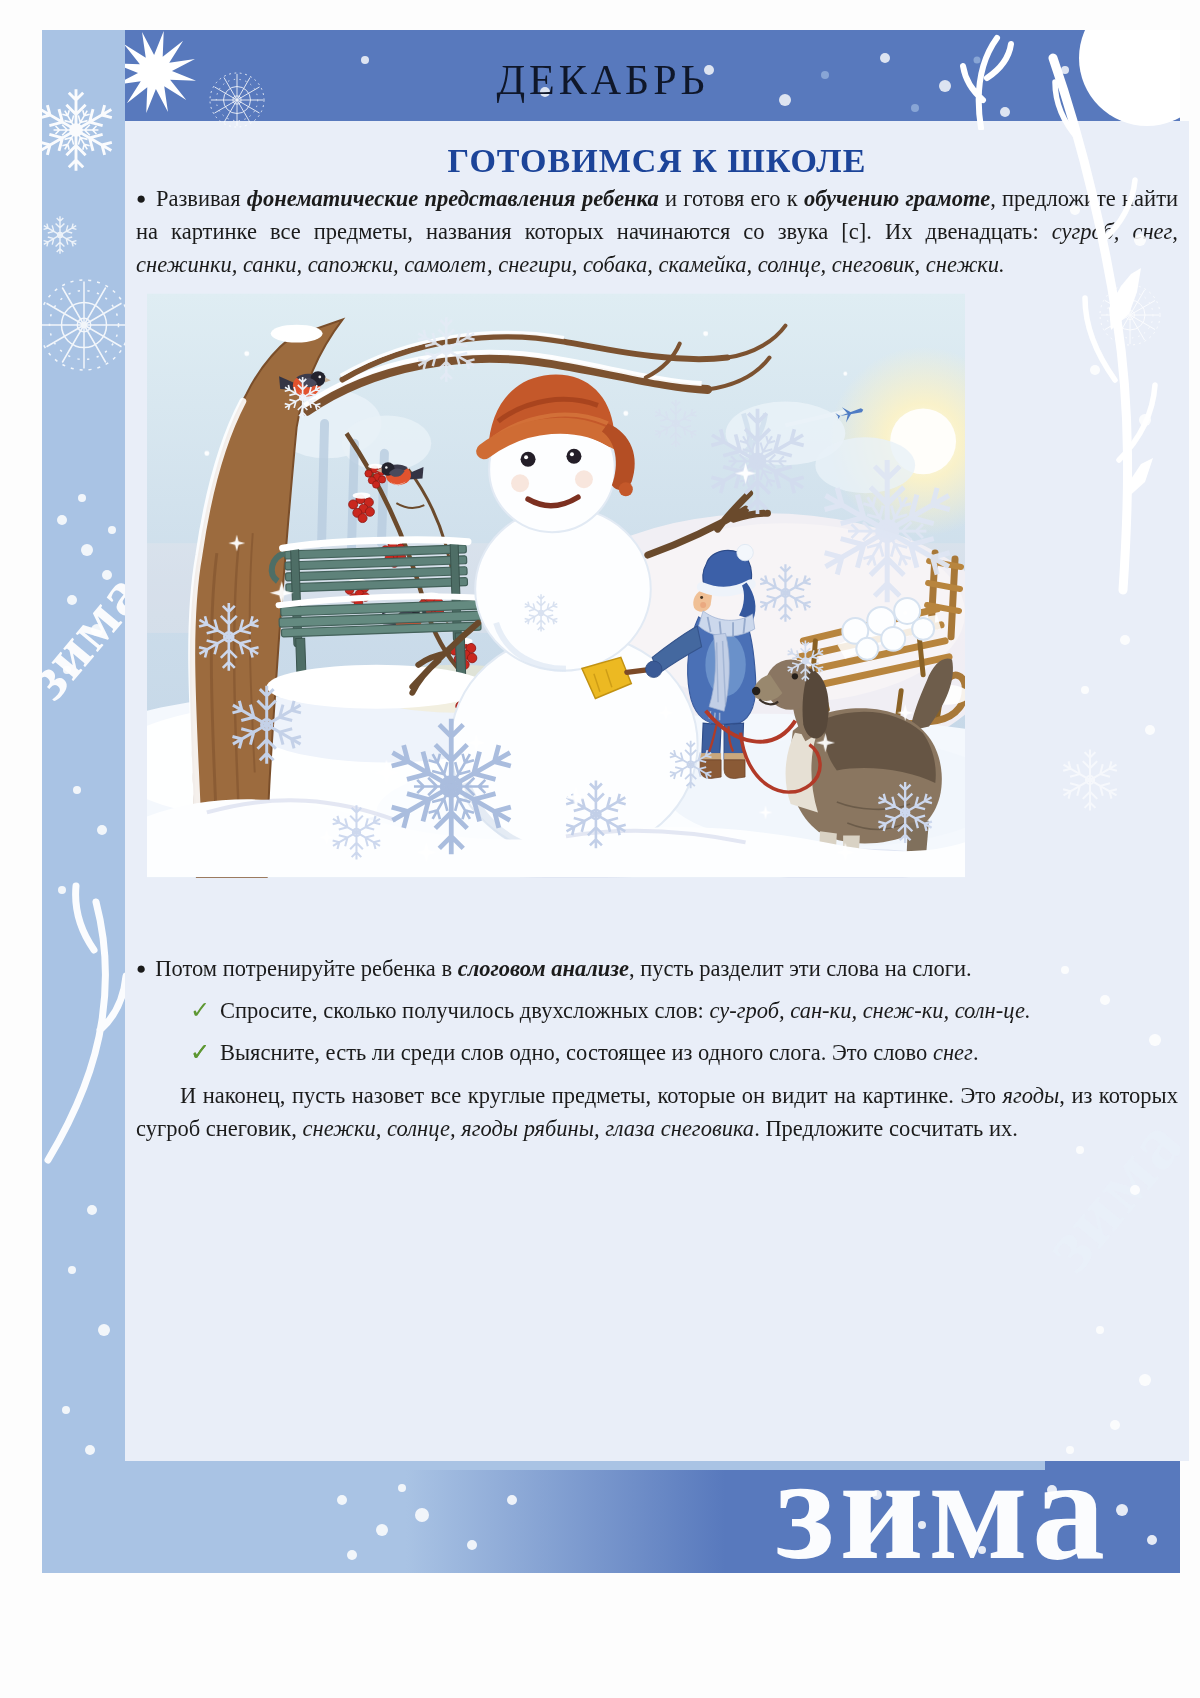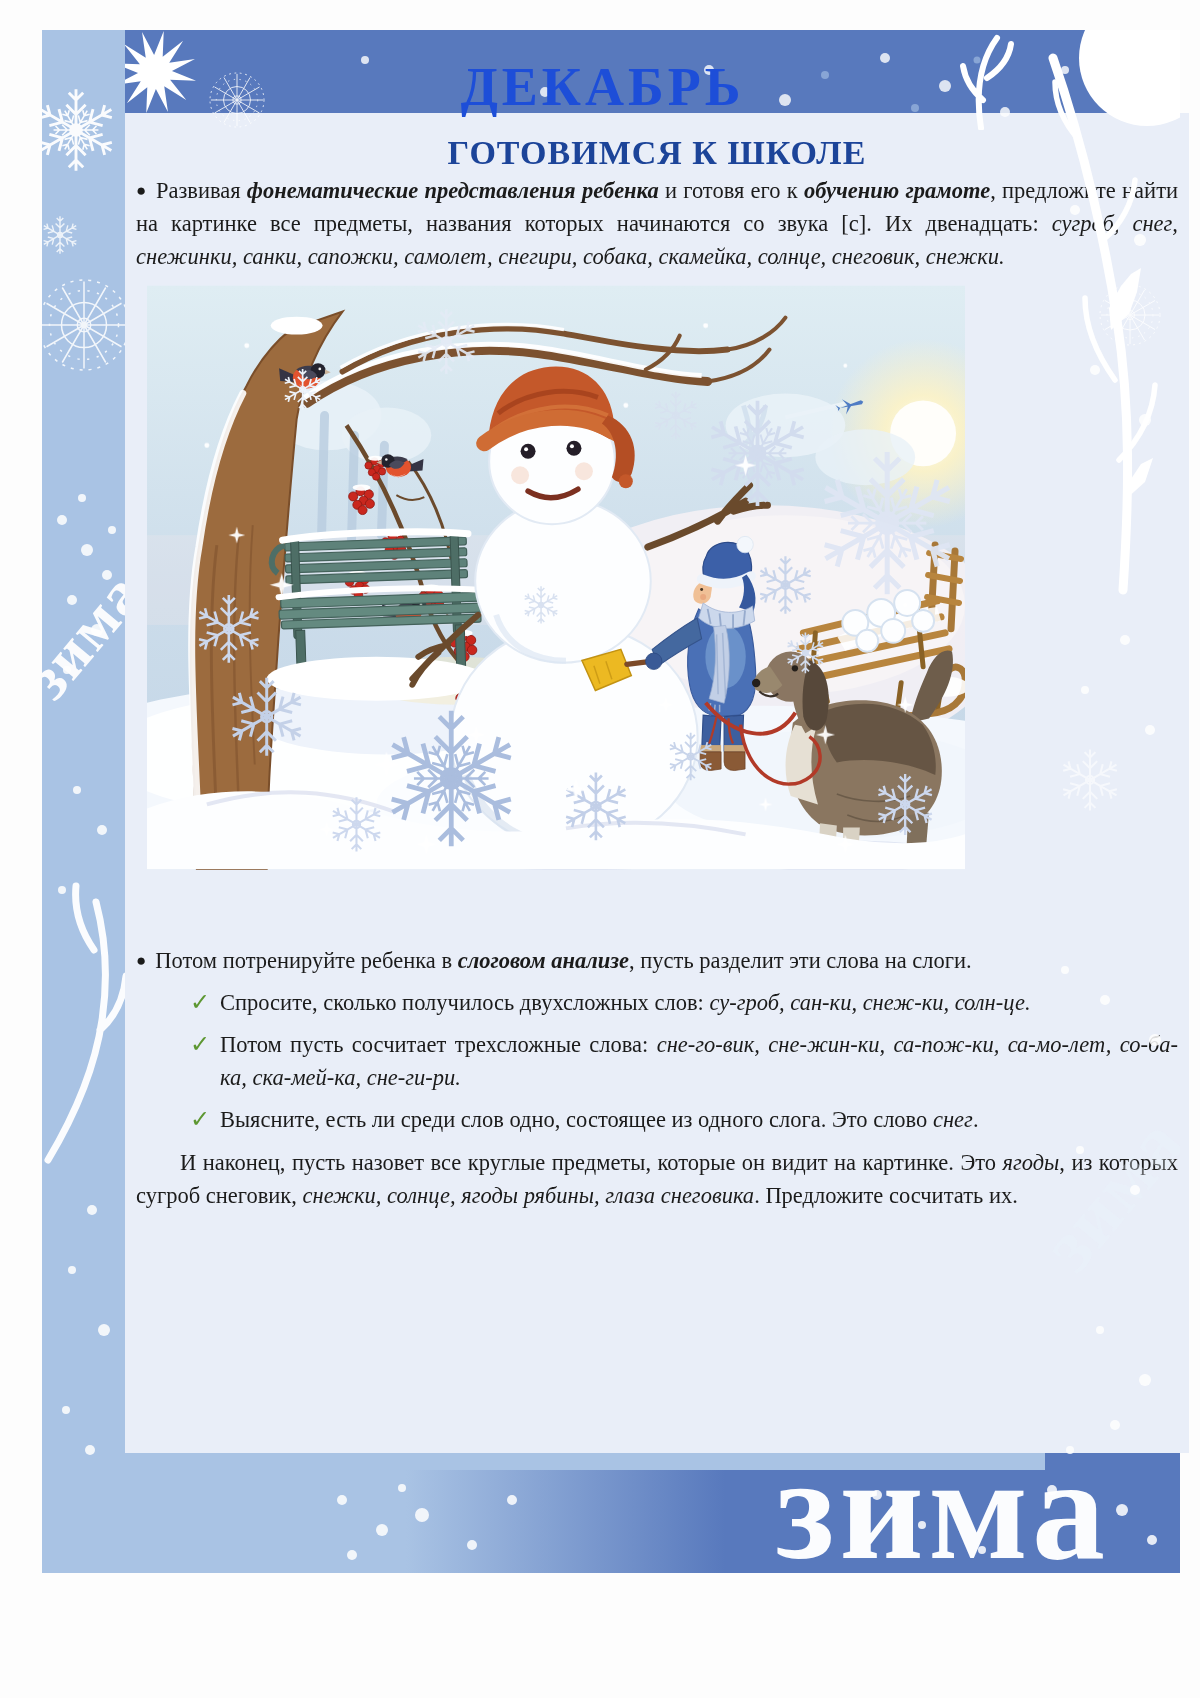"ДЕКАБРЬ" .month-title { color: #1d4ed8 -> #0f172a; font-size: 54px -> 42px; font-weight: 700 -> 400 }
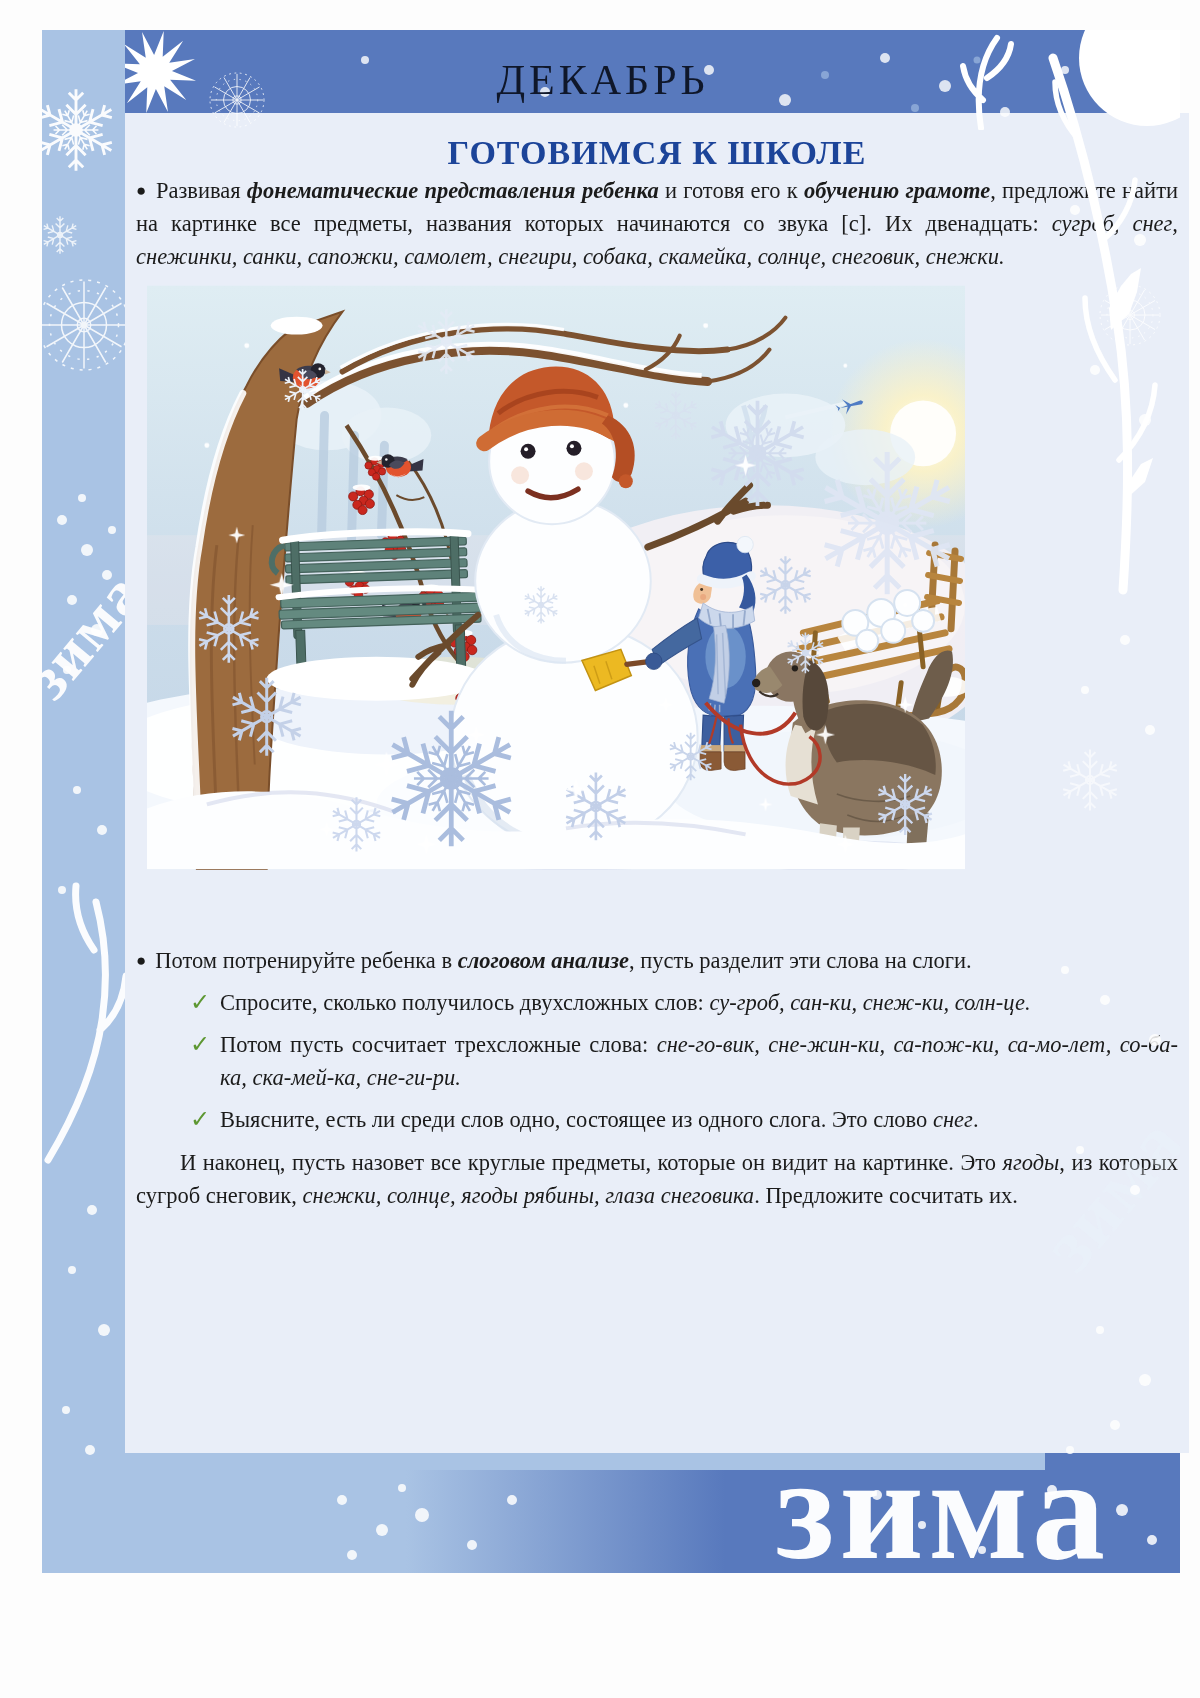"ГОТОВИМСЯ К ШКОЛЕ" .panel { top: 83px -> 91px }
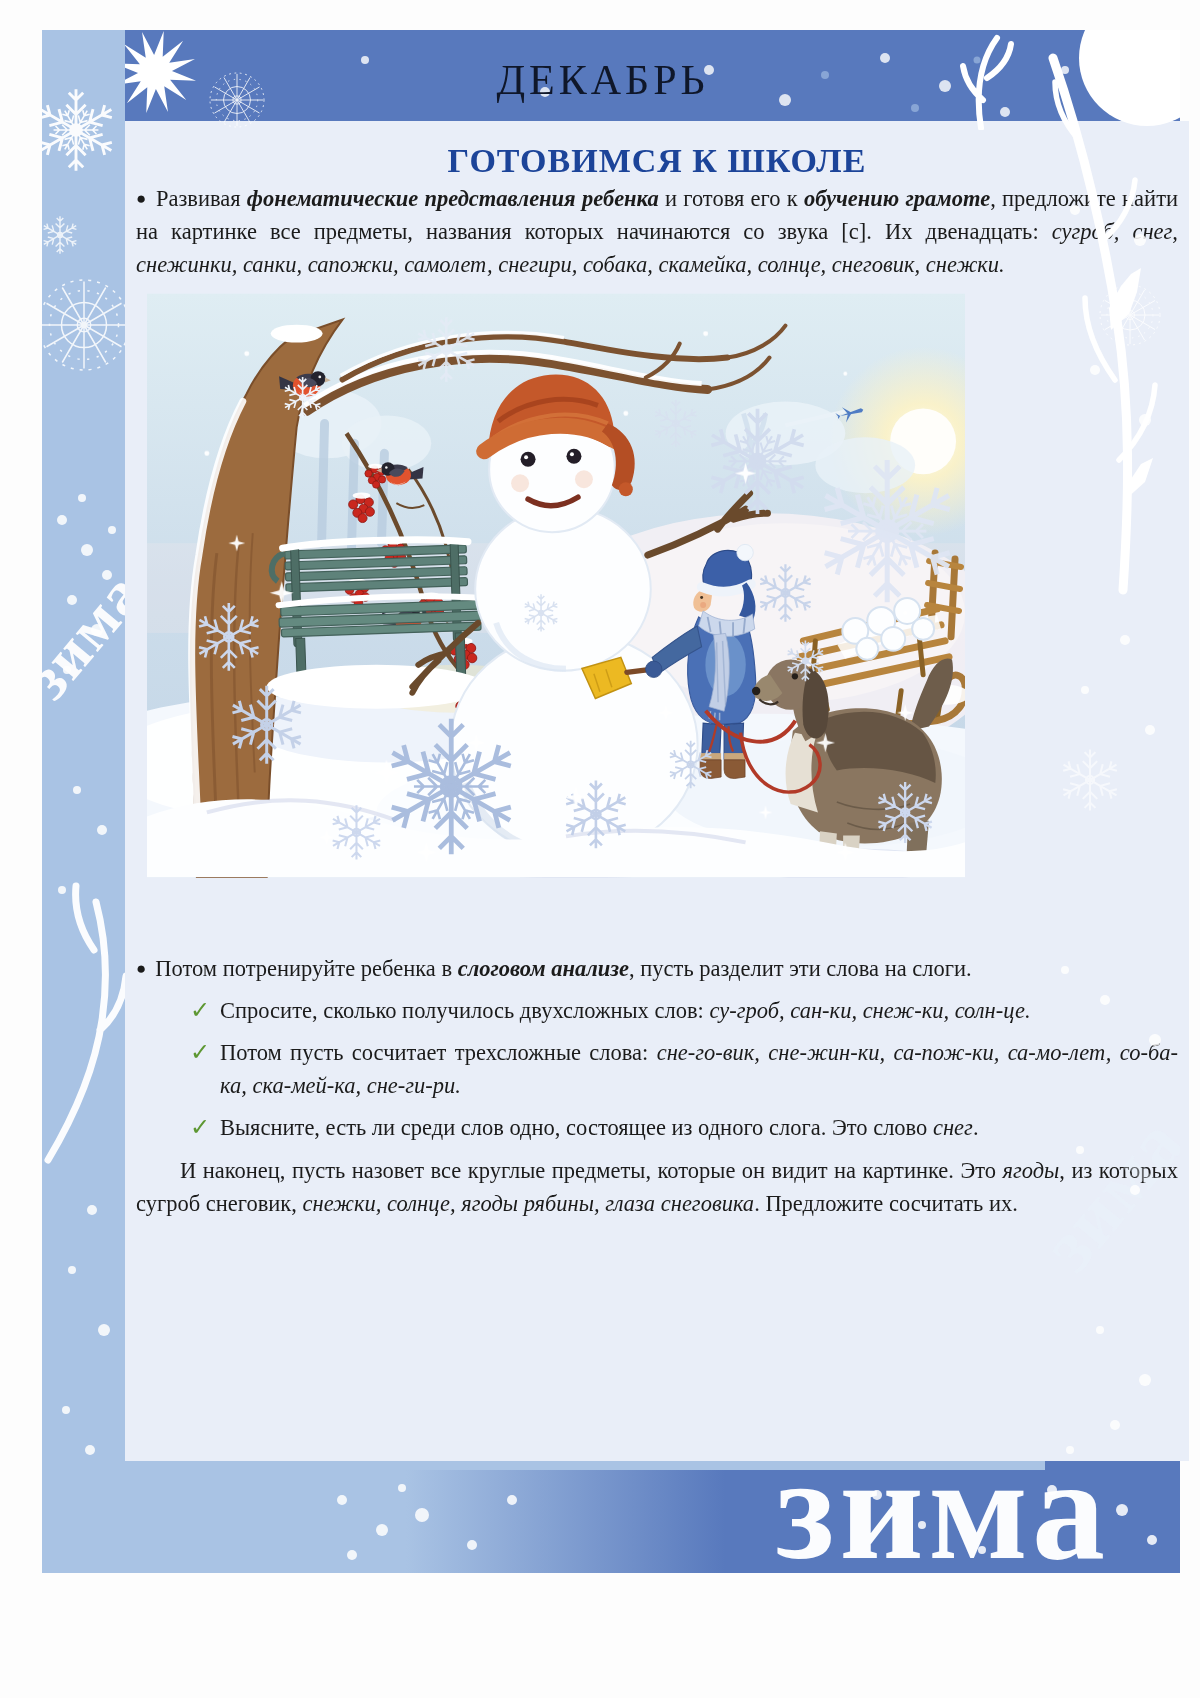"Потом пусть сосчитает трехсложные слова:" span { html: <span><span>Потом пусть сосчитает трехсложные слова: </span><span>сне-го-вик, сне-жин-ки, са-пож-ки, са-мо-лет, со-ба-ка, ска-мей-ка, сне-ги-ри.</span></span> -> none }
